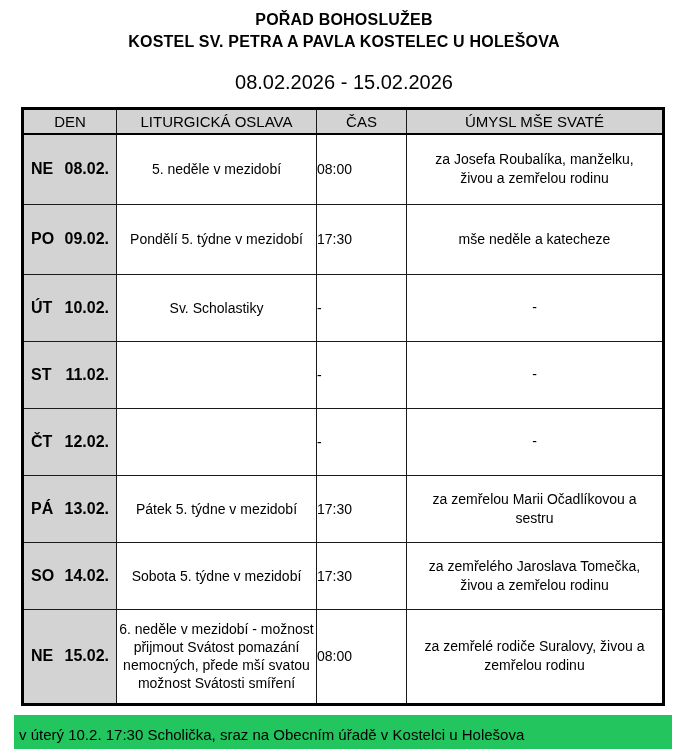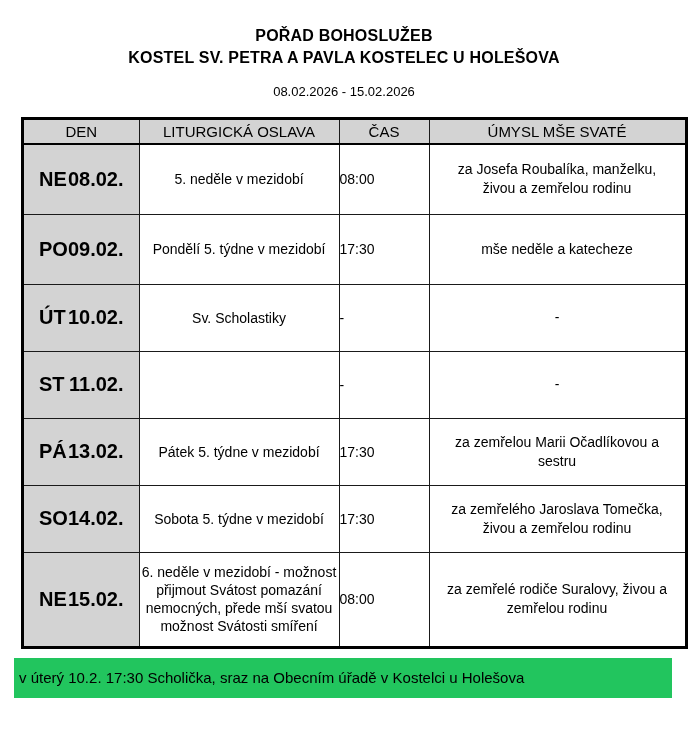"POŘAD BOHOSLUŽEB" .titles { padding-top: 25px -> 9px }
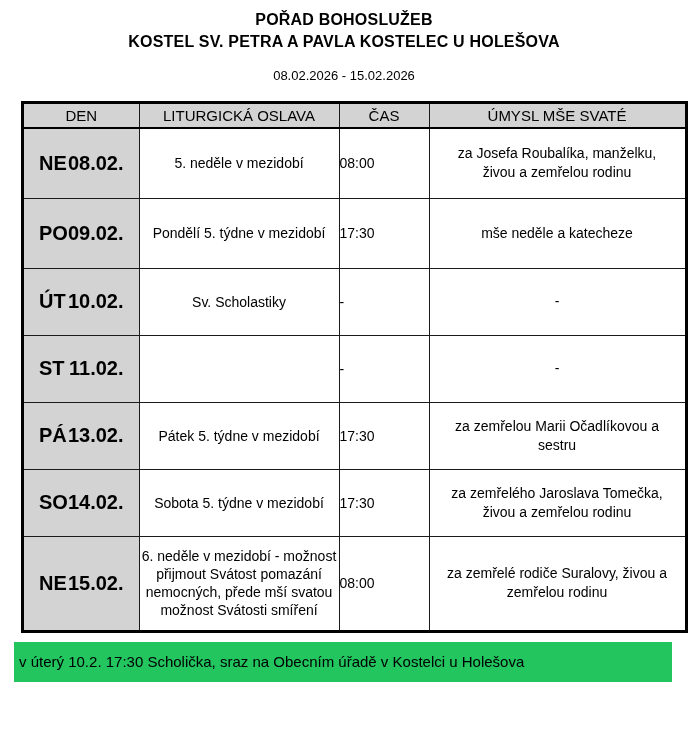"08.02.2026 - 15.02.2026" .date-range { font-size: 13px -> 20px; margin-top: 13px -> 19px }
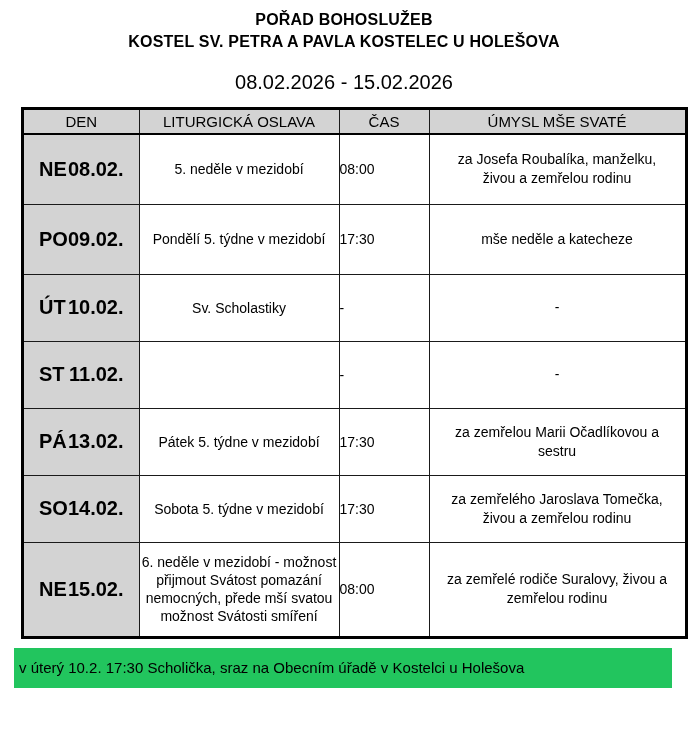"NE" td.day-cell { font-size: 20px -> 16px; padding: 0 15px -> 0 7px }
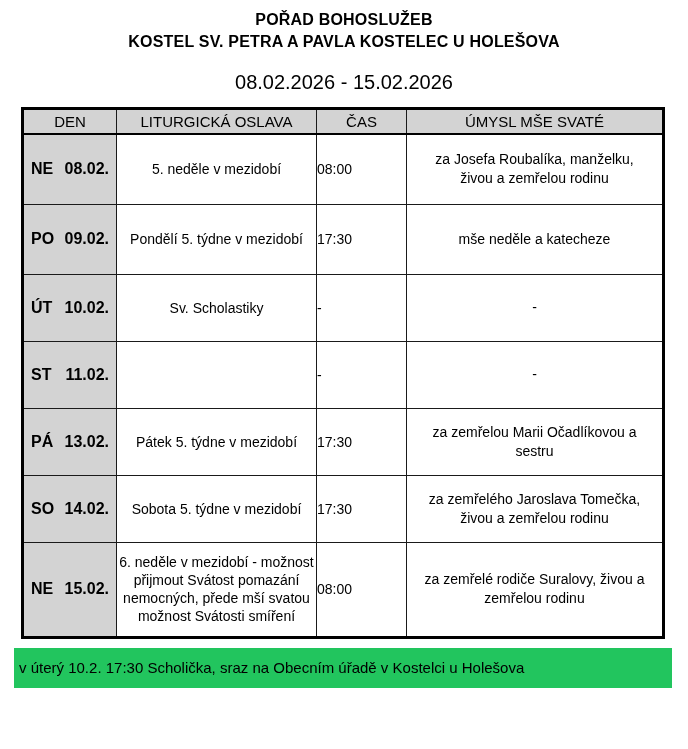"ČT" tr.row-h2 { html: none -> <tr> <td> <div> <span>ČT</span> <span>12.02.</span> </div> </td> <td></td> <td>-</td> <td>-</td> </tr> }
